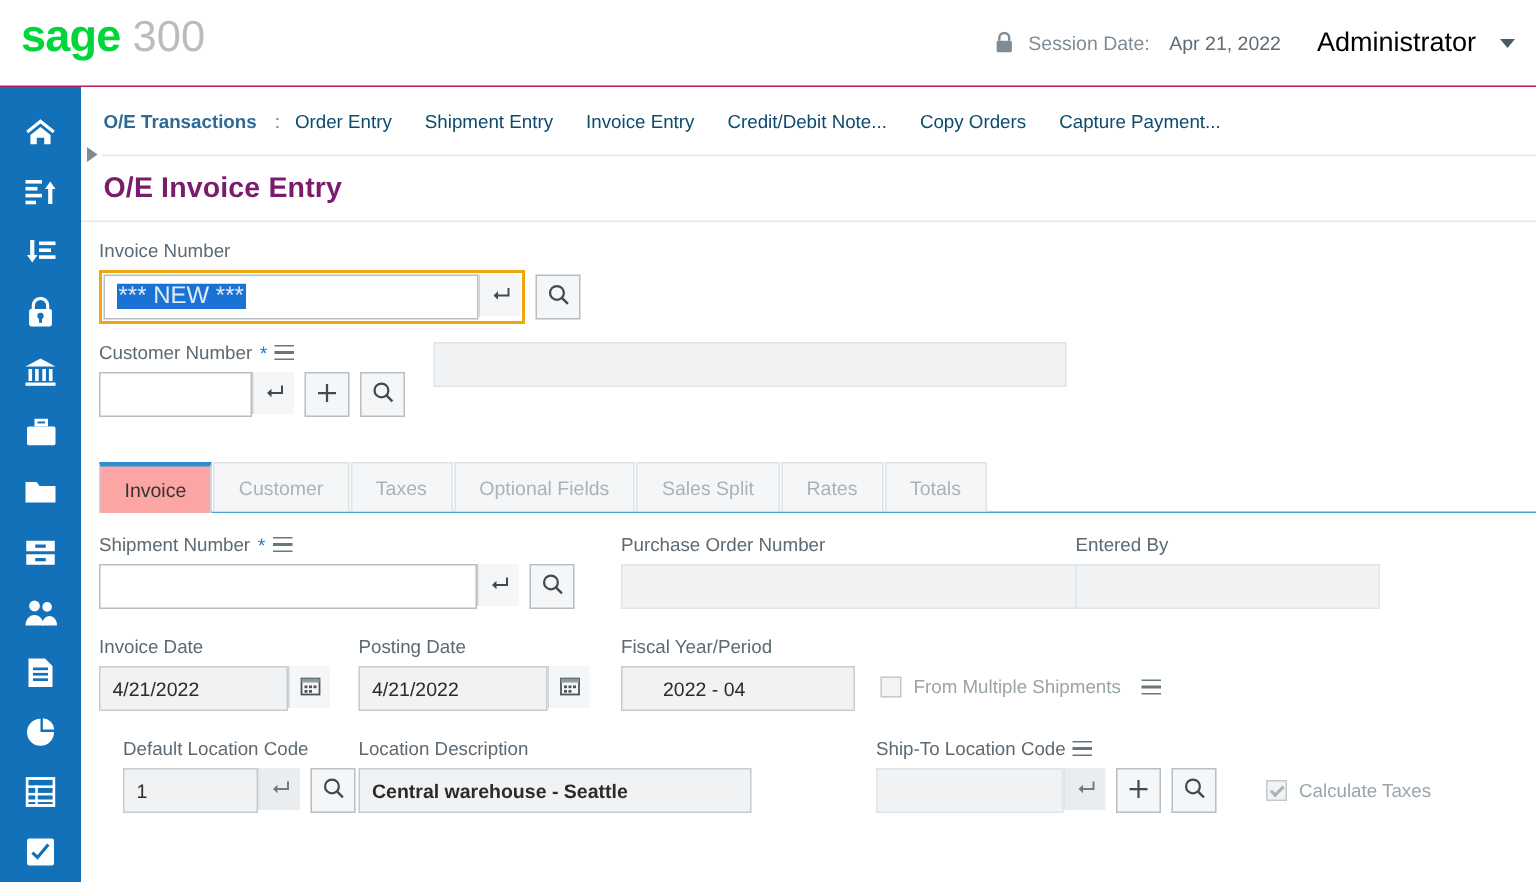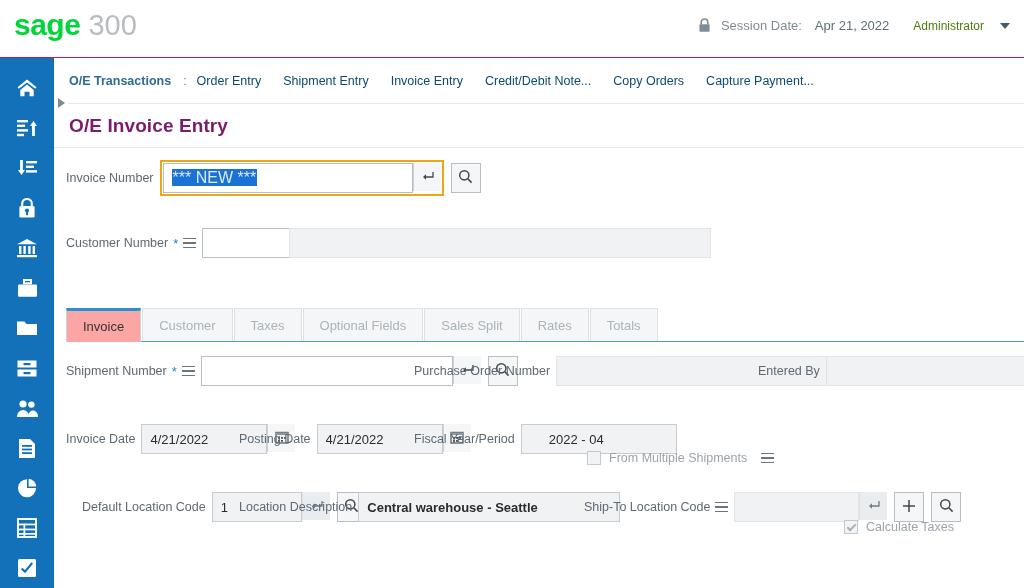"Administrator" .admin-name { color: #4d7c0f -> #000000; font-size: 12px -> 18px }
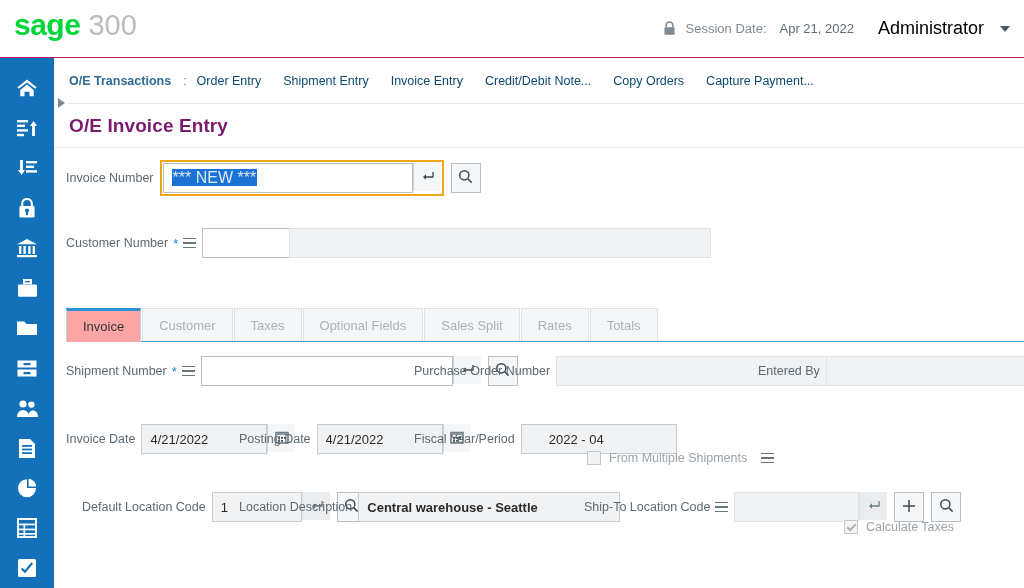"Invoice Number" .fieldcol { flex-direction: row -> column }
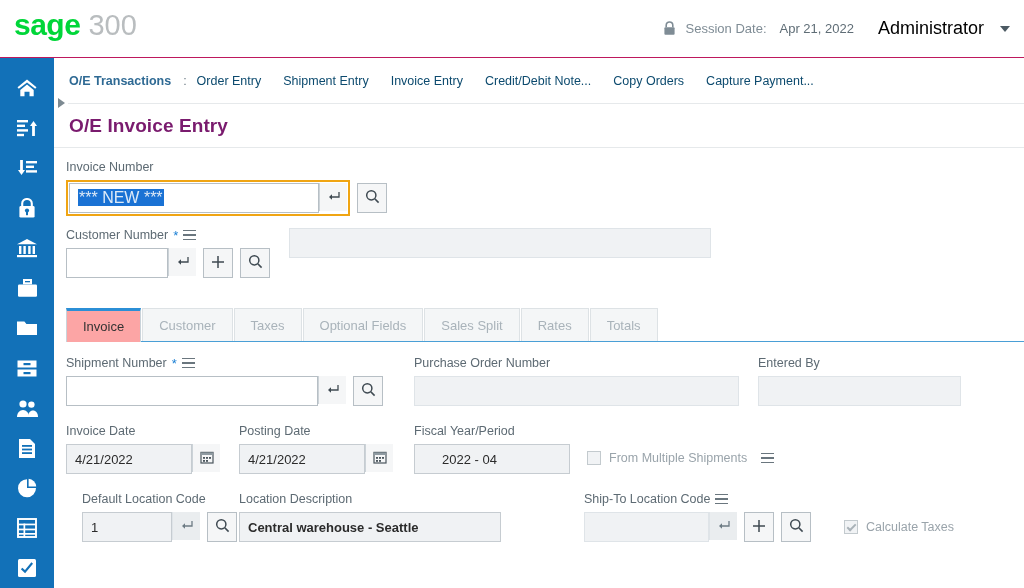"Entered By" div.fieldcol { left: 704px -> 663px }
